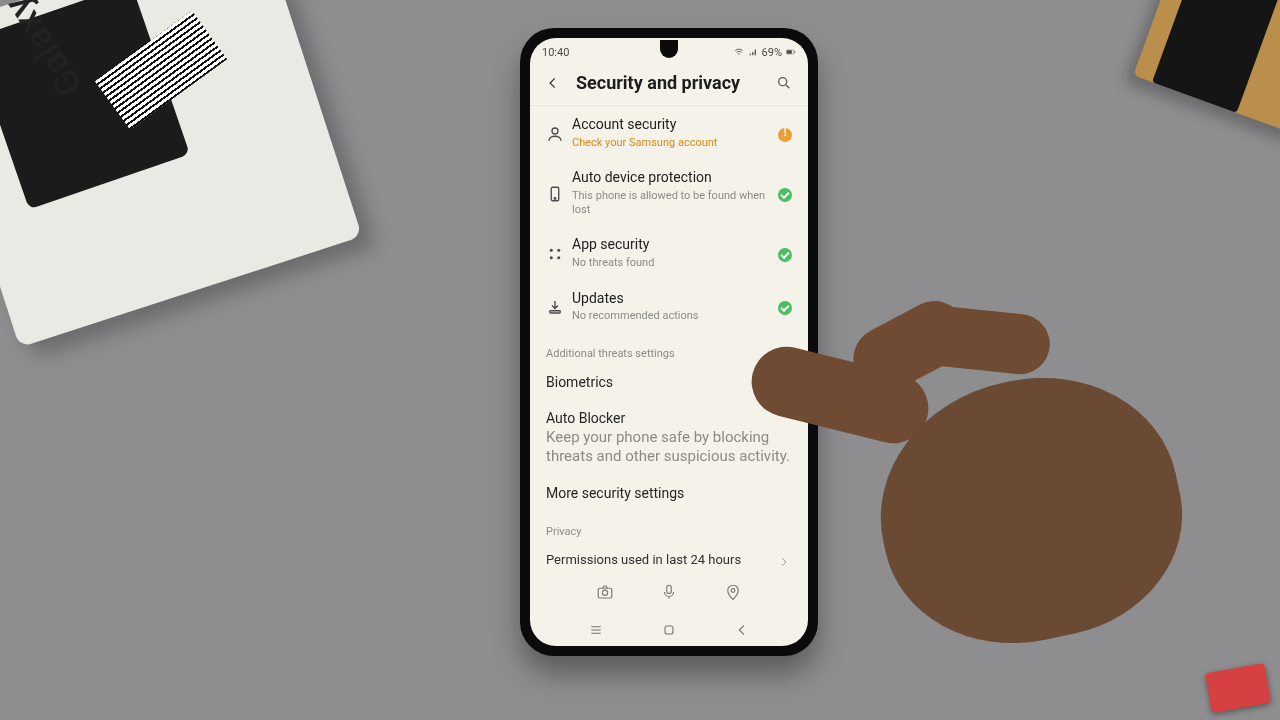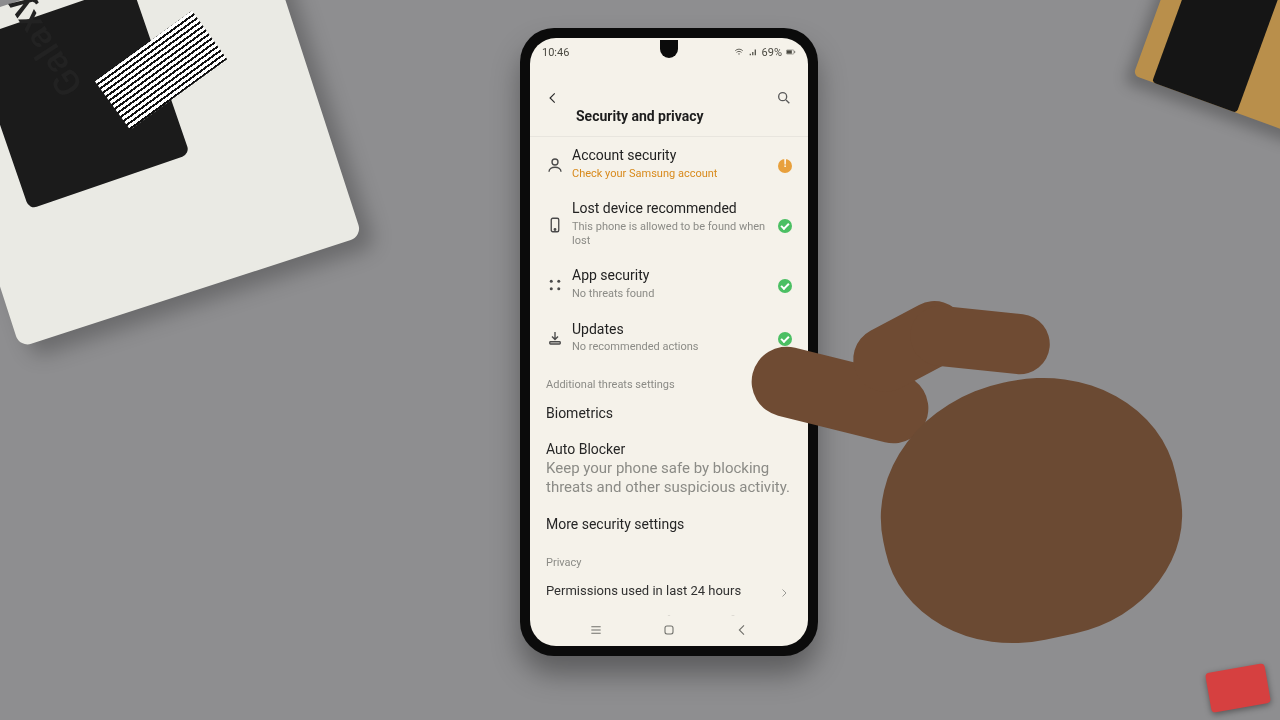"10:46" span { text: 10:46 -> 10:40 }
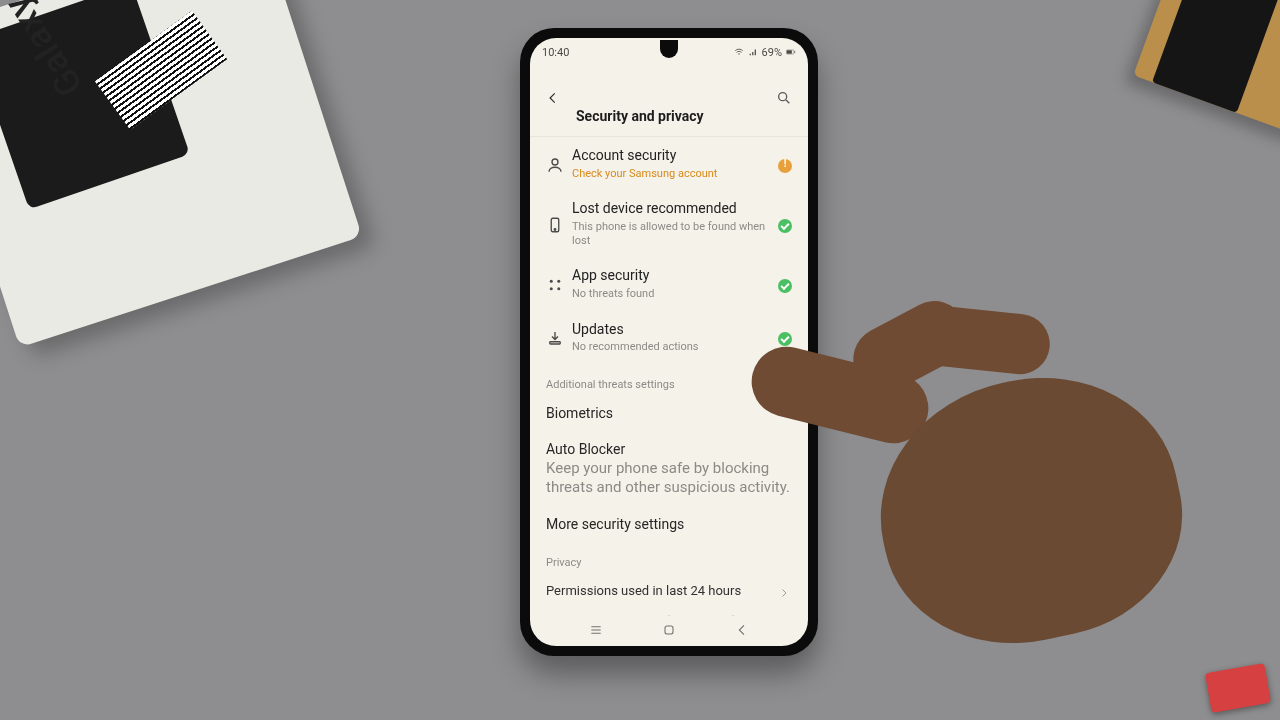"Security and privacy" .header-title { font-size: 14px -> 18px; margin-top: 36px -> none }
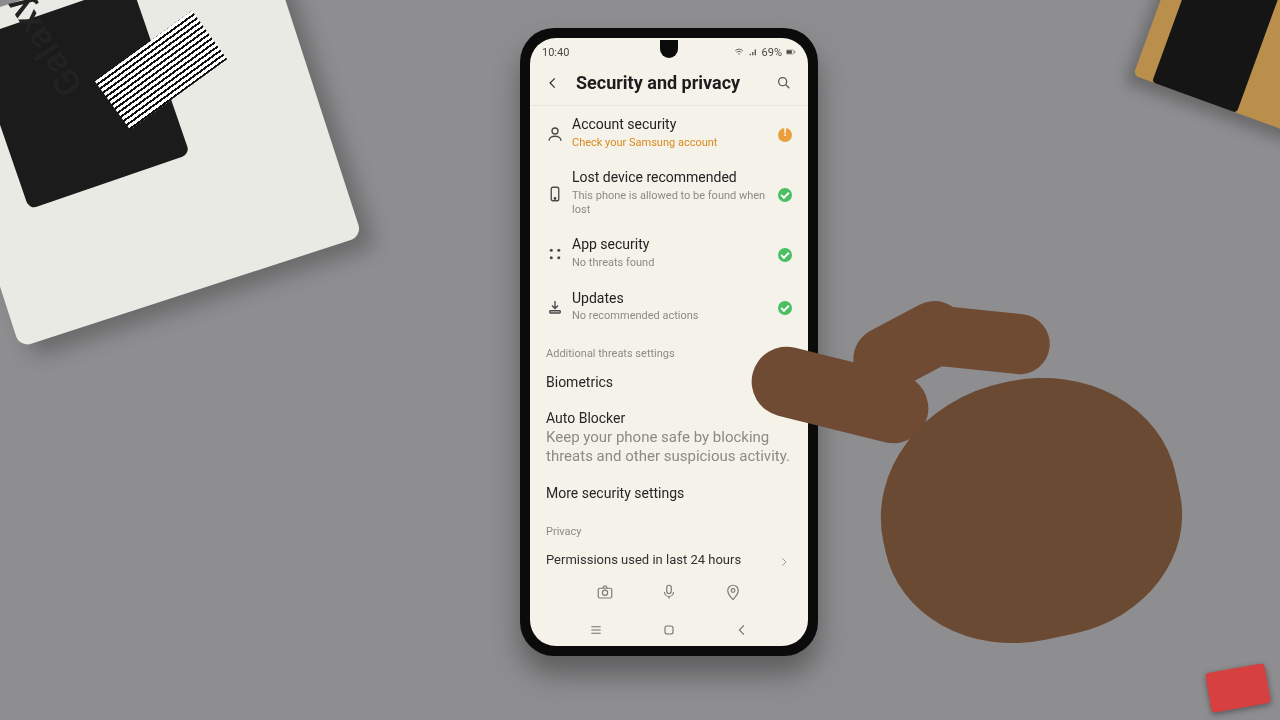"Lost device recommended" div.title { text: Lost device recommended -> Auto device protection }
